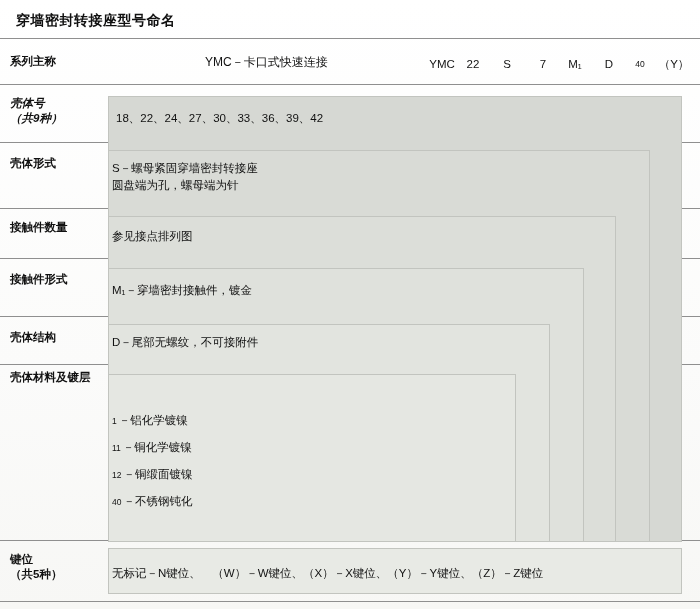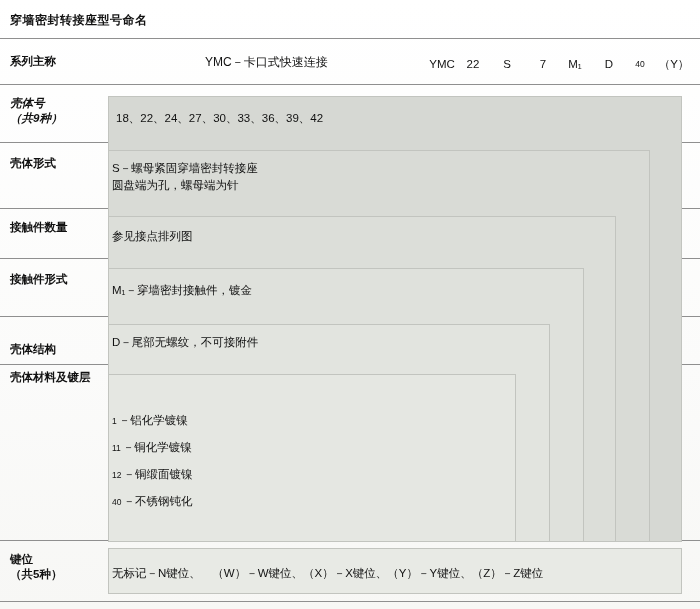"穿墙密封转接座型号命名" .title { font-size: 12px -> 14px; left: 10px -> 16px }
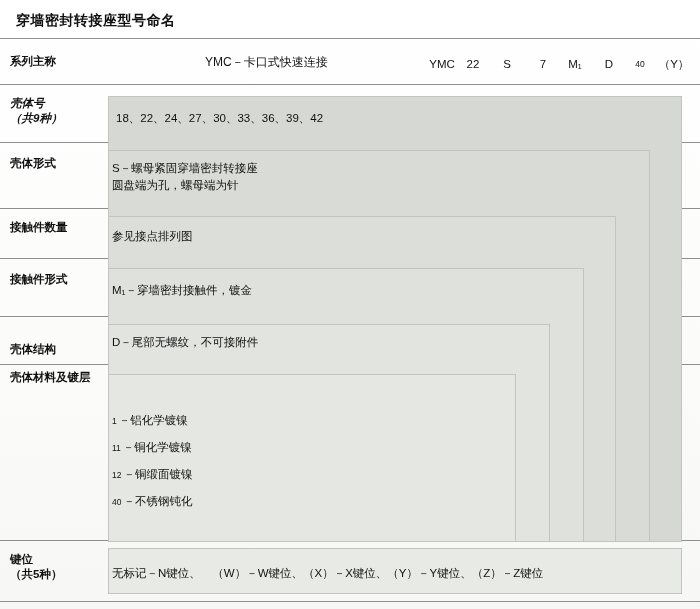"壳体结构" div.row-label { top: 342px -> 330px }
